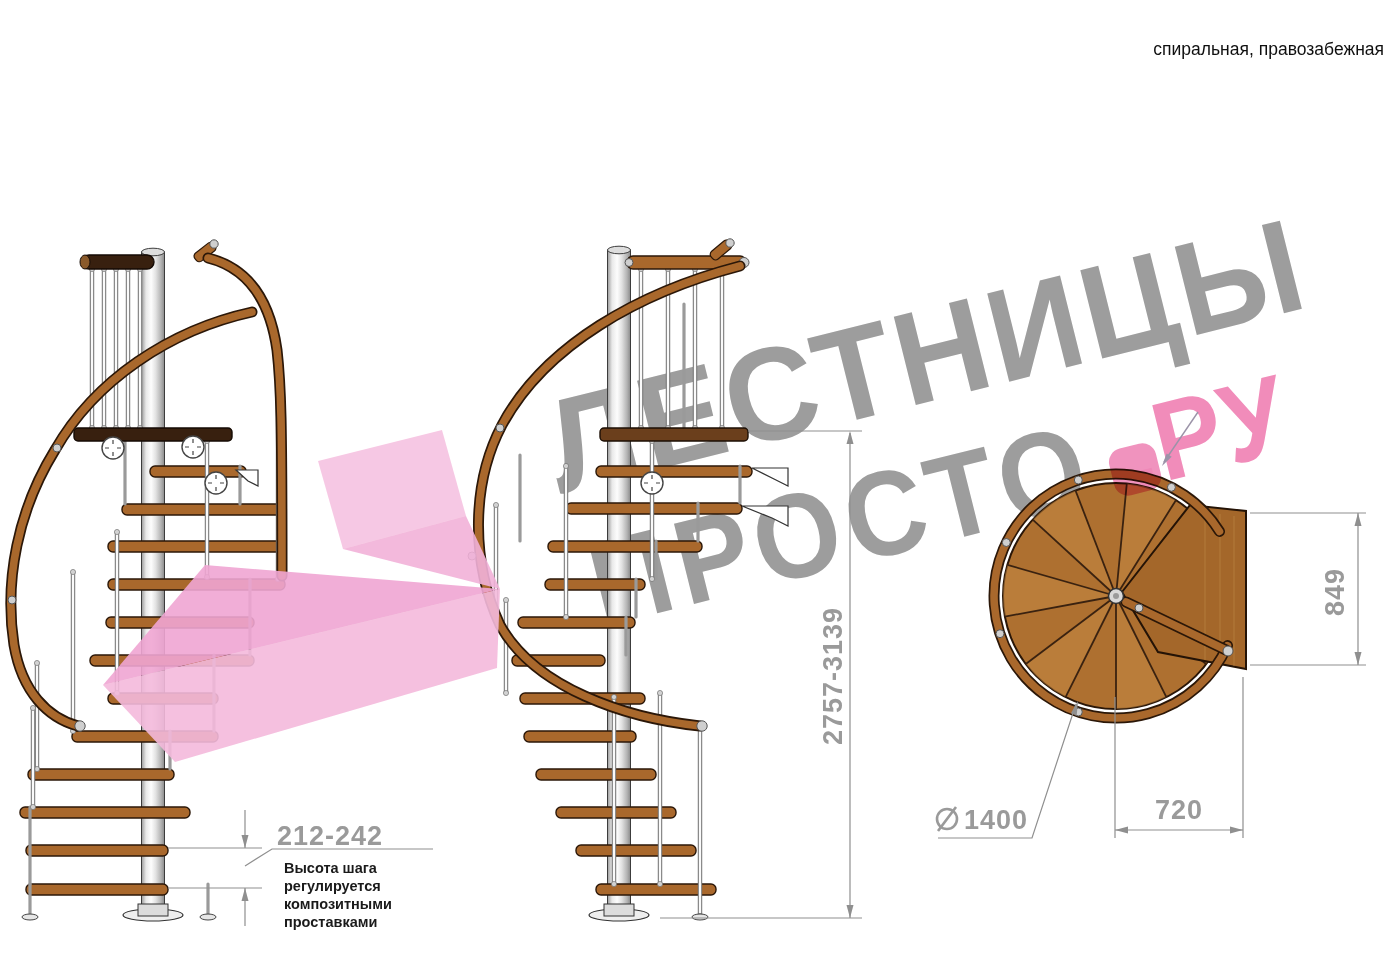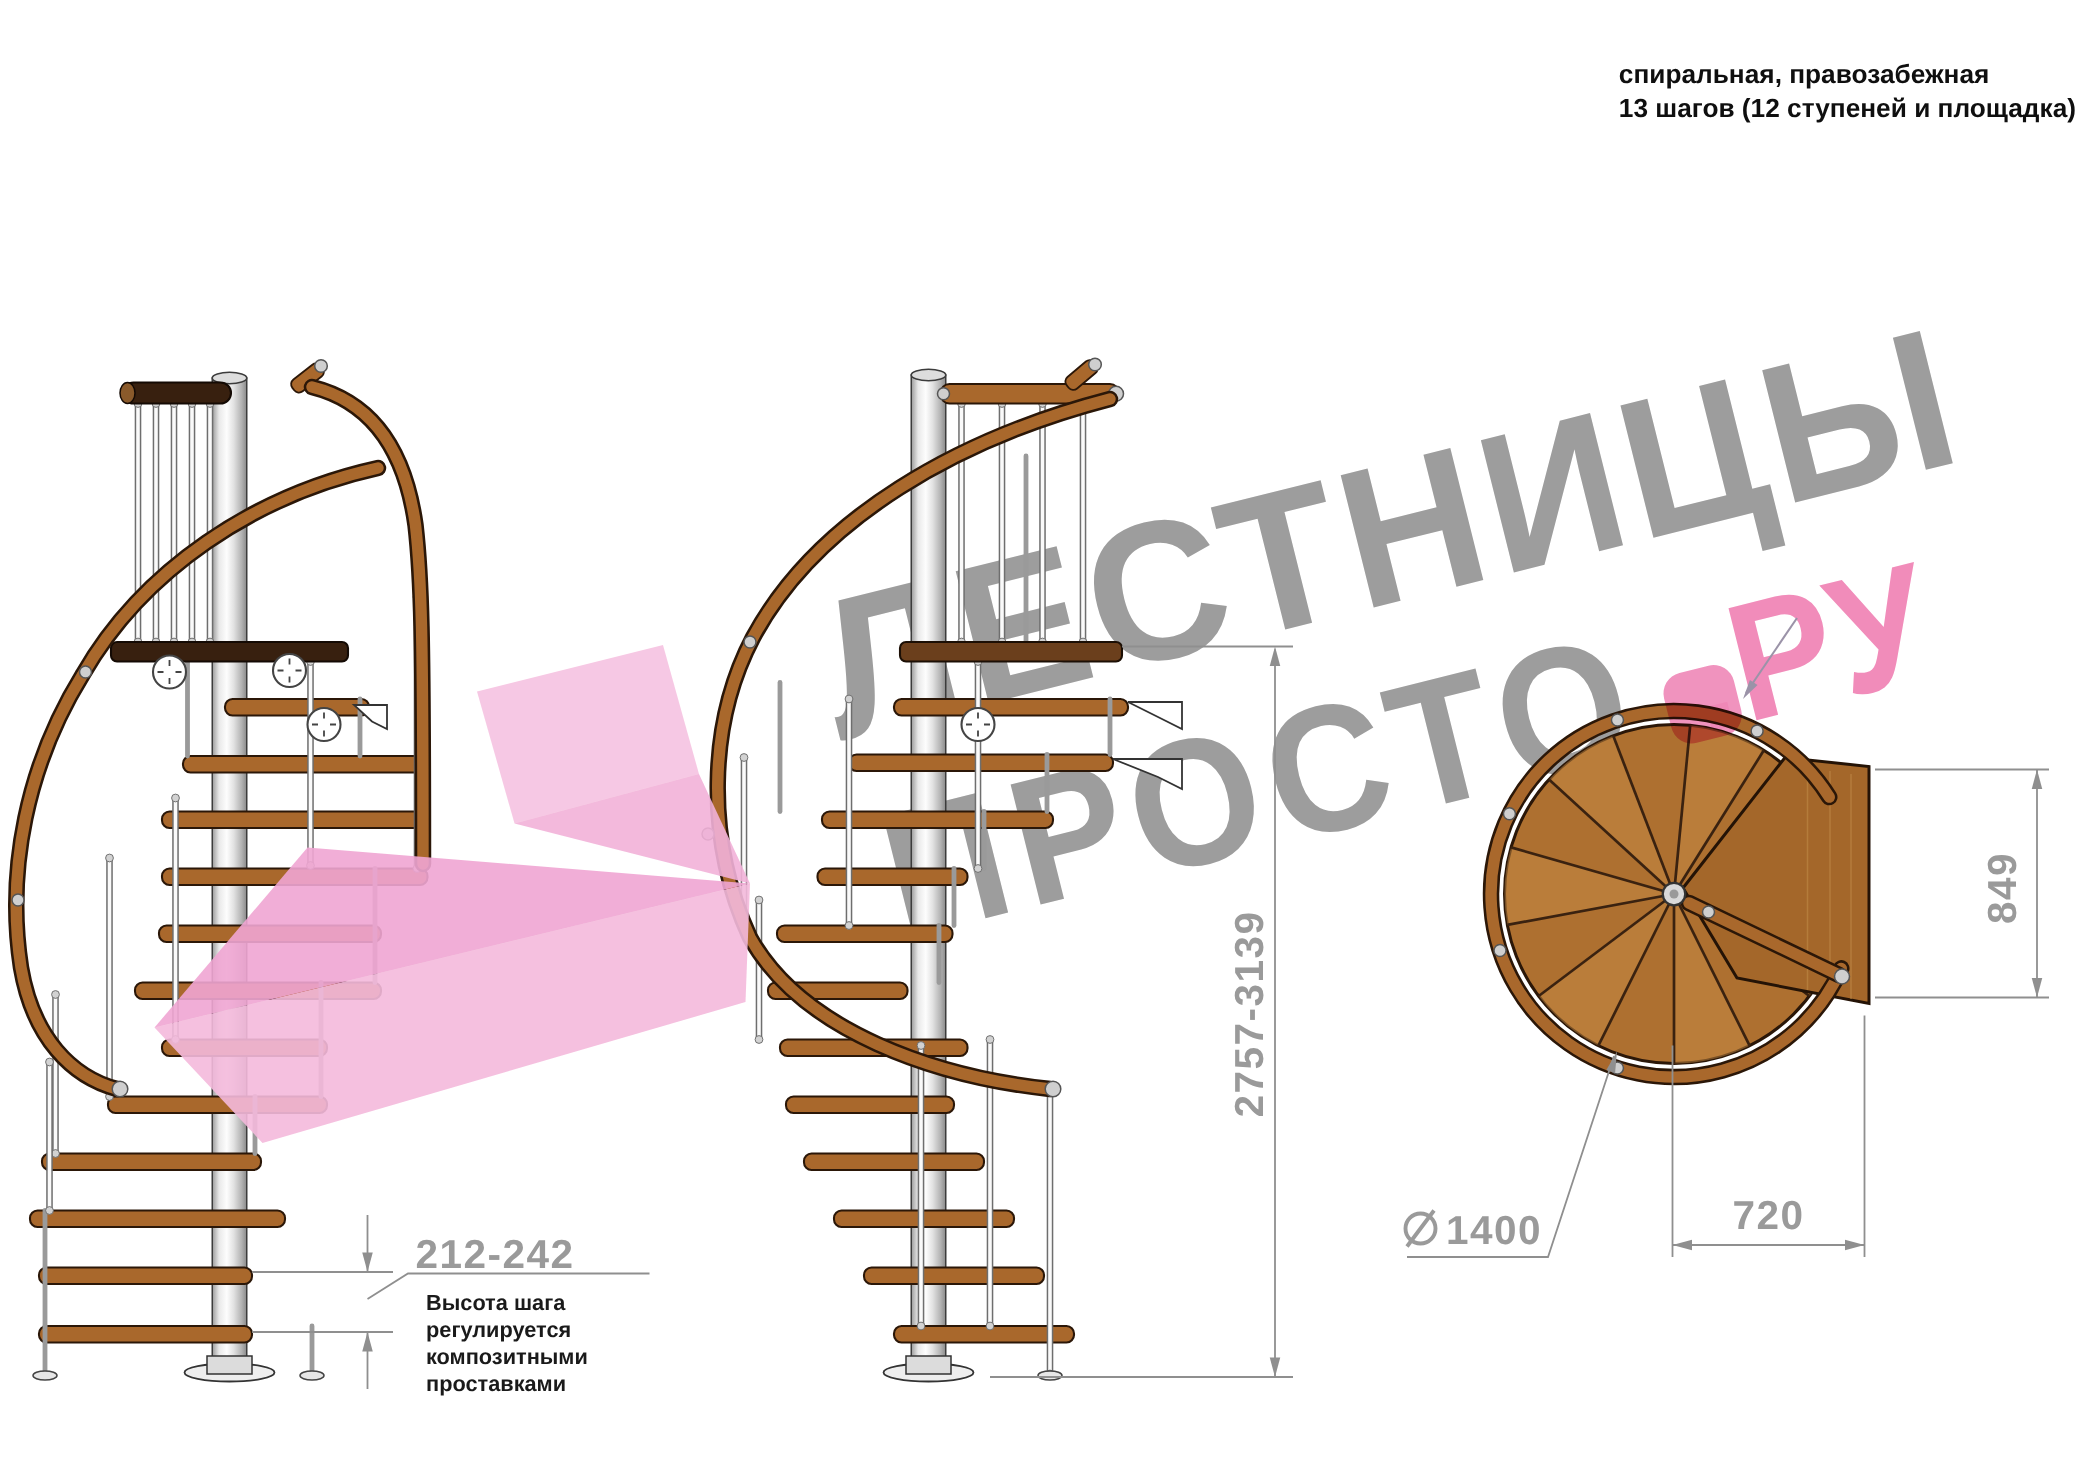"спиральная, правозабежная" #title-block { font-weight: 700 -> 400; text-align: none -> right }
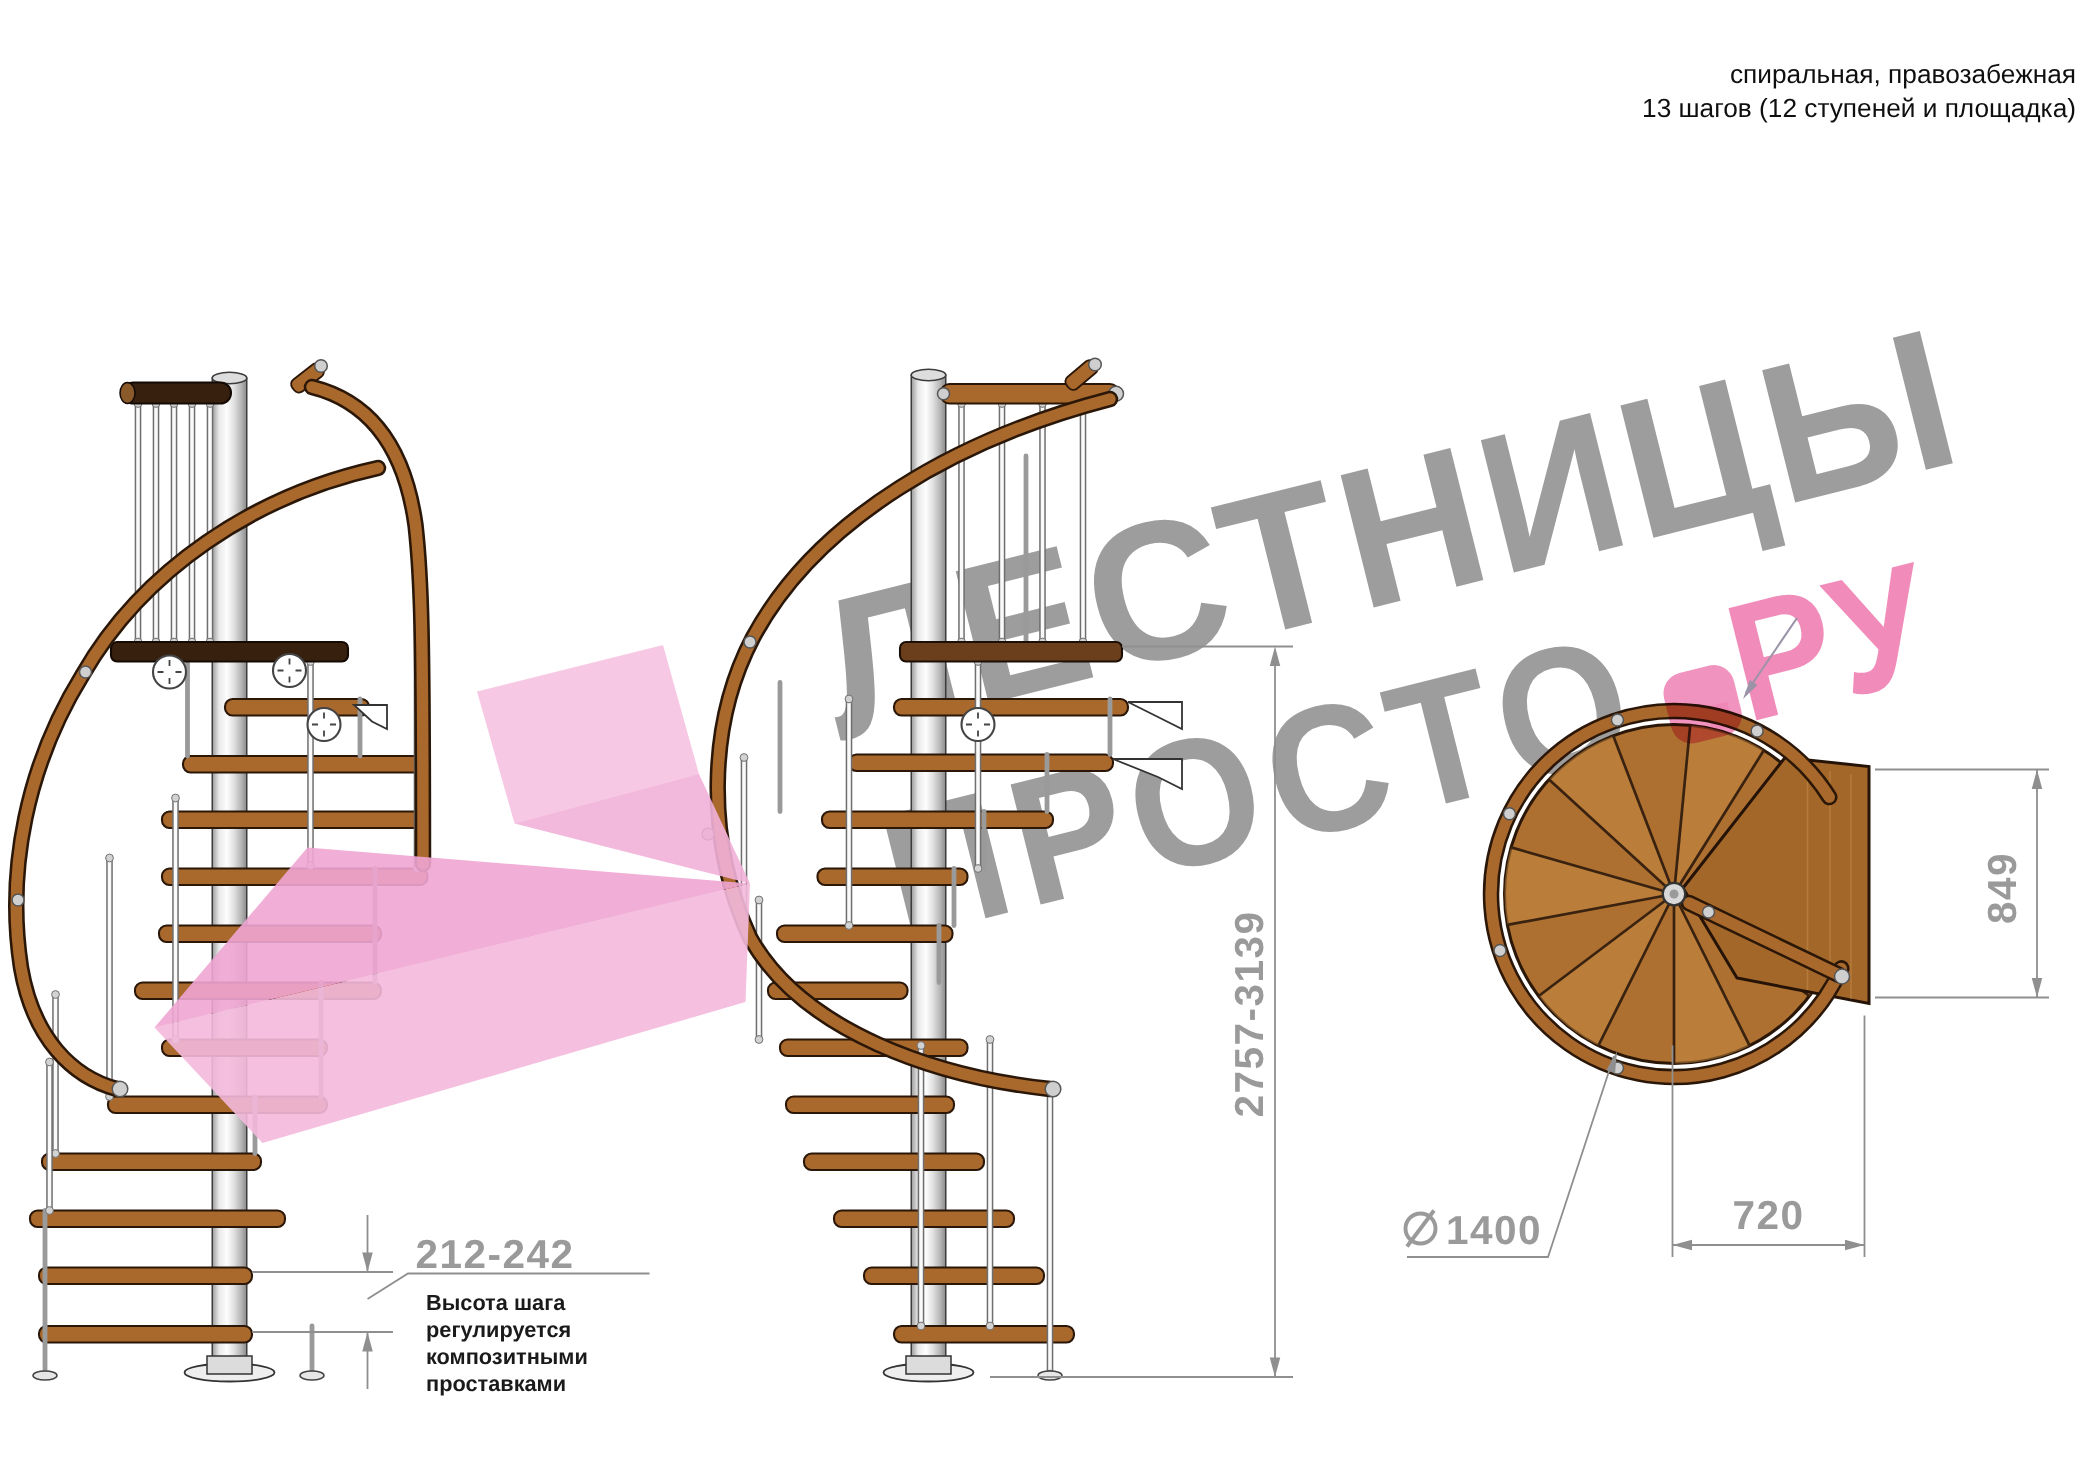"13 шагов (12 ступеней и" div { html: <div>13 шагов (12 ступеней и площадка)</div> -> none }
